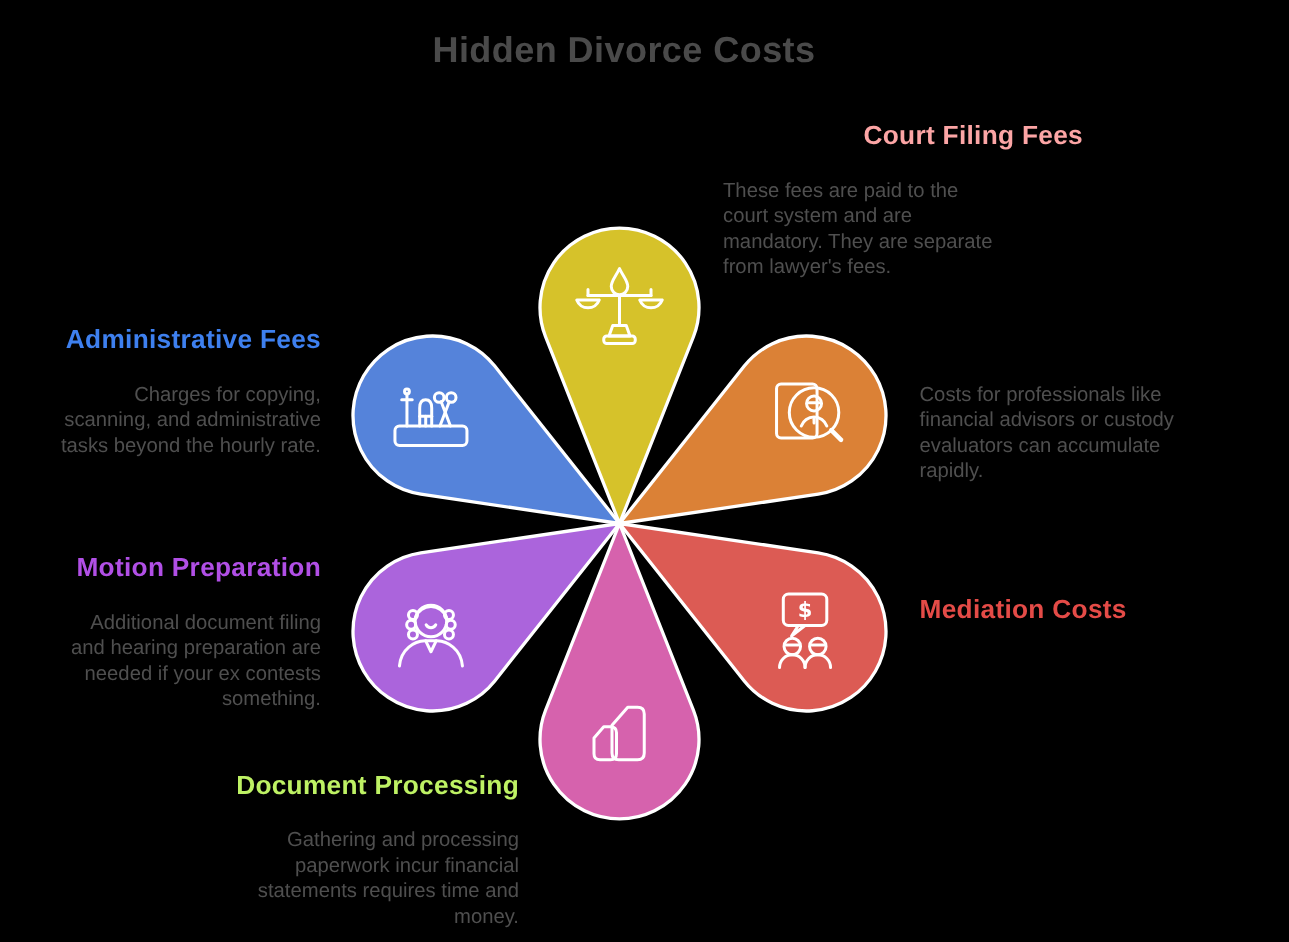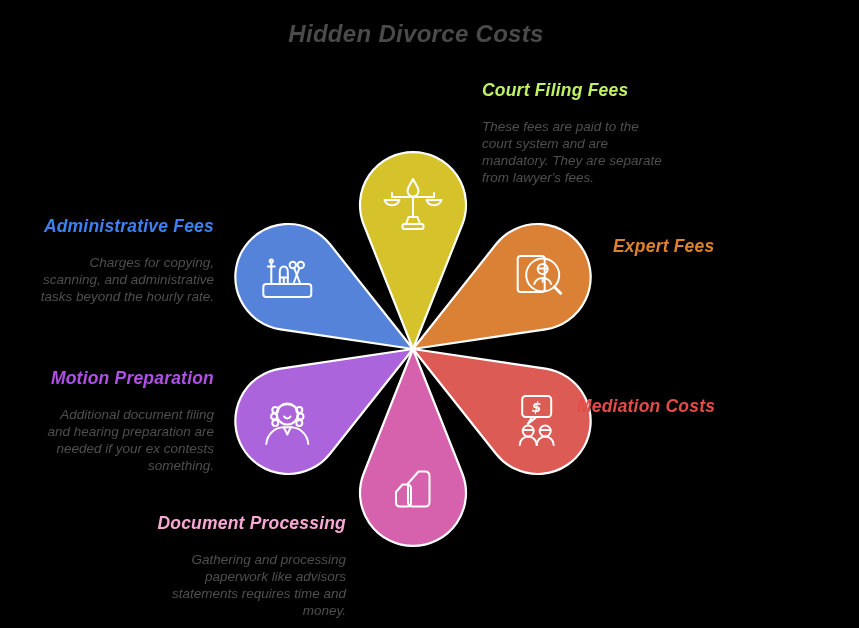"Hidden Divorce Costs" .canvas { font-style: italic -> none }
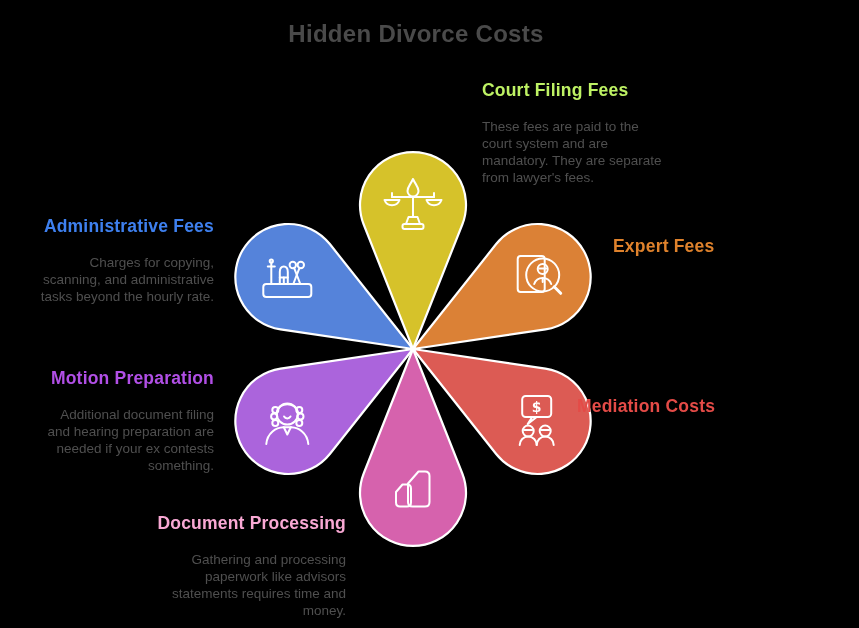"Court Filing Fees" h2 { color: #bef264 -> #fca5a5; text-align: none -> right }
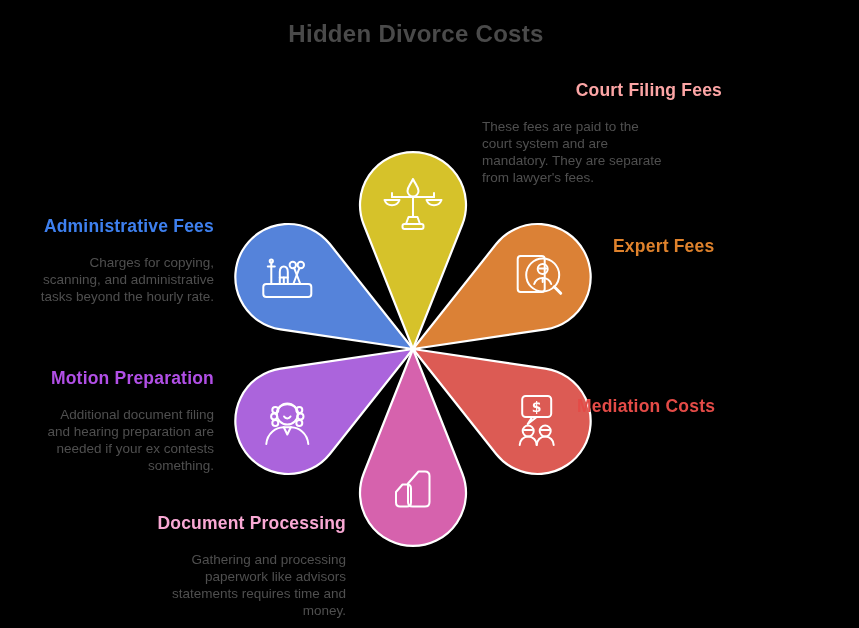"Expert Fees" h2 { html: <h2>Expert Fees</h2> -> none }
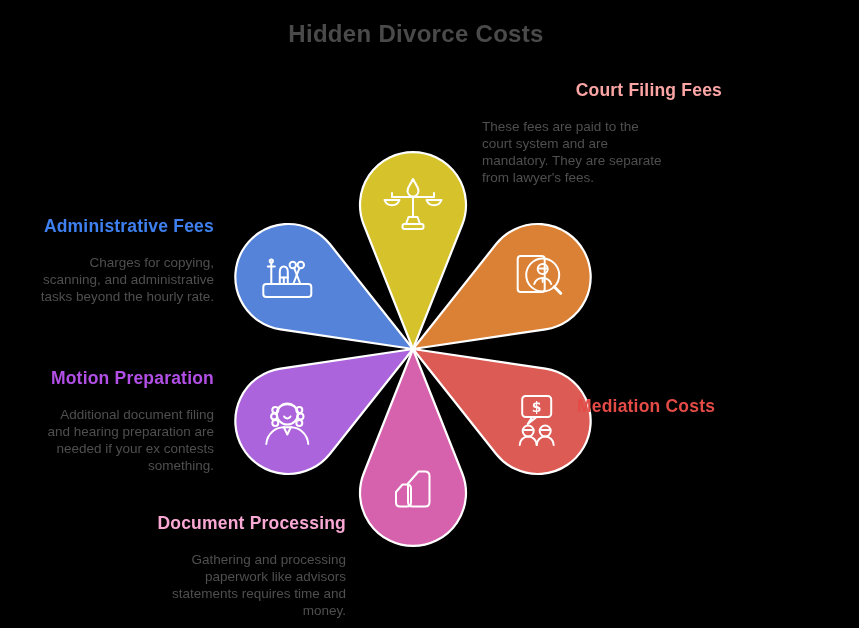"Costs for professionals like" p { html: none -> <p>Costs for professionals like financial advisors or custody evaluators can accumulate rapidly.</p> }
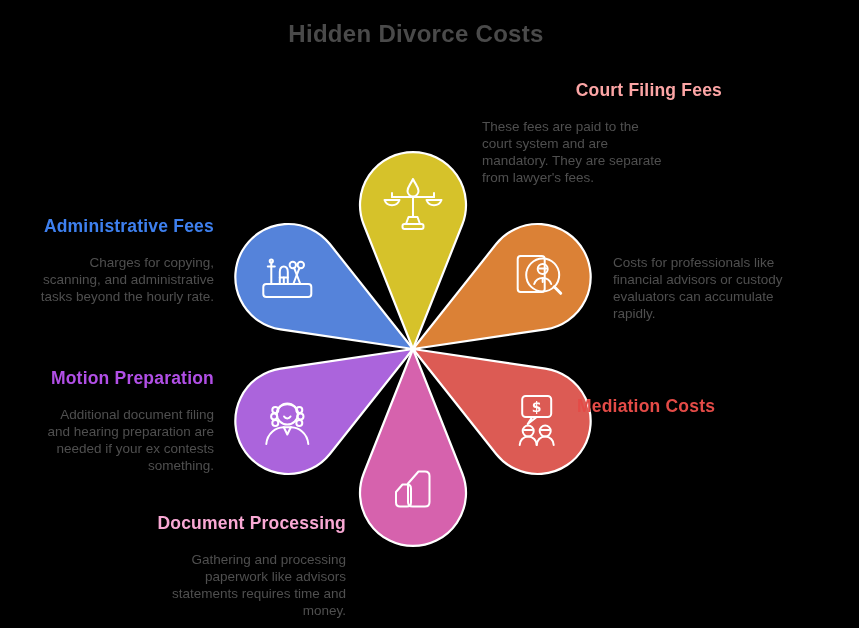"Mediation Costs" .block-mediation { left: 577px -> 613px }
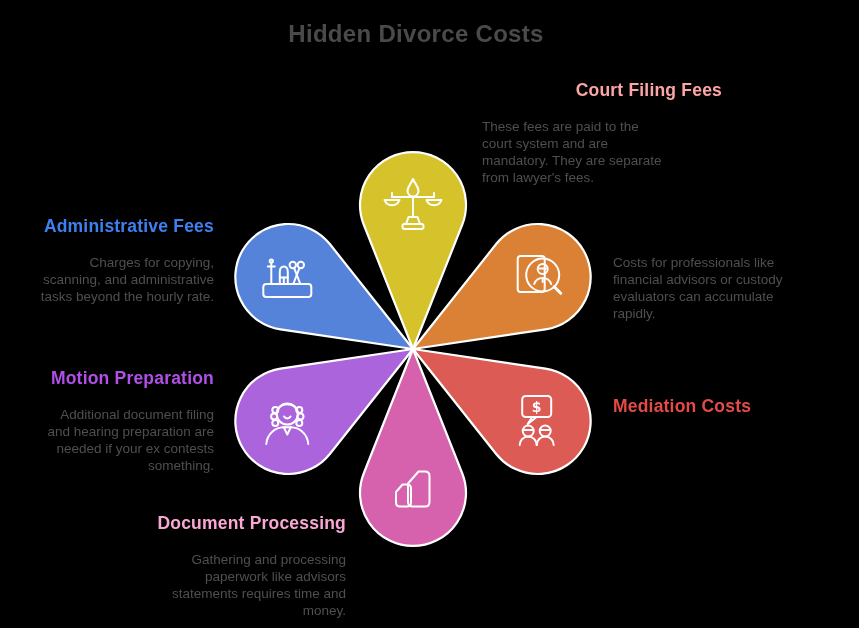"Document Processing" h2 { color: #f9a8d4 -> #bef264 }
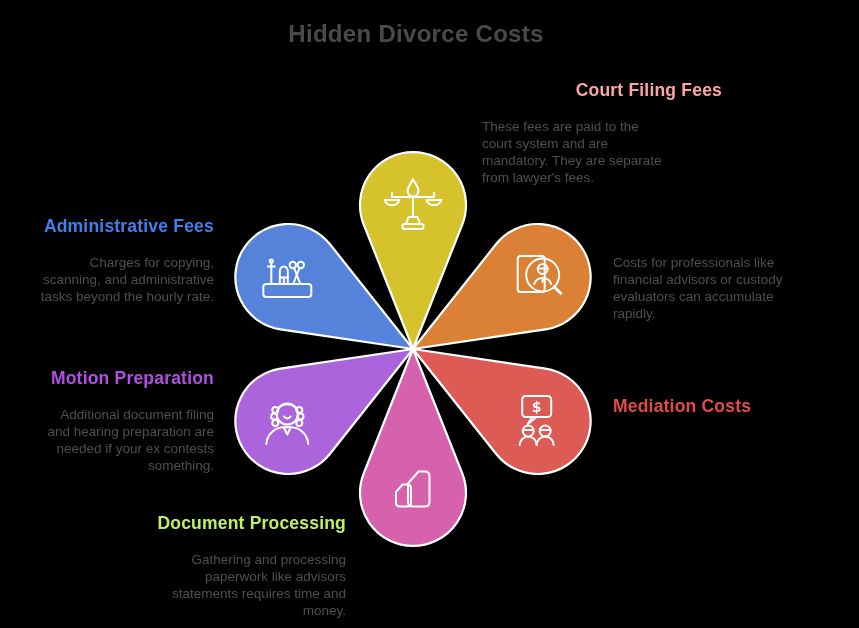"Gathering and processing" p { text: like advisors -> incur financial }
